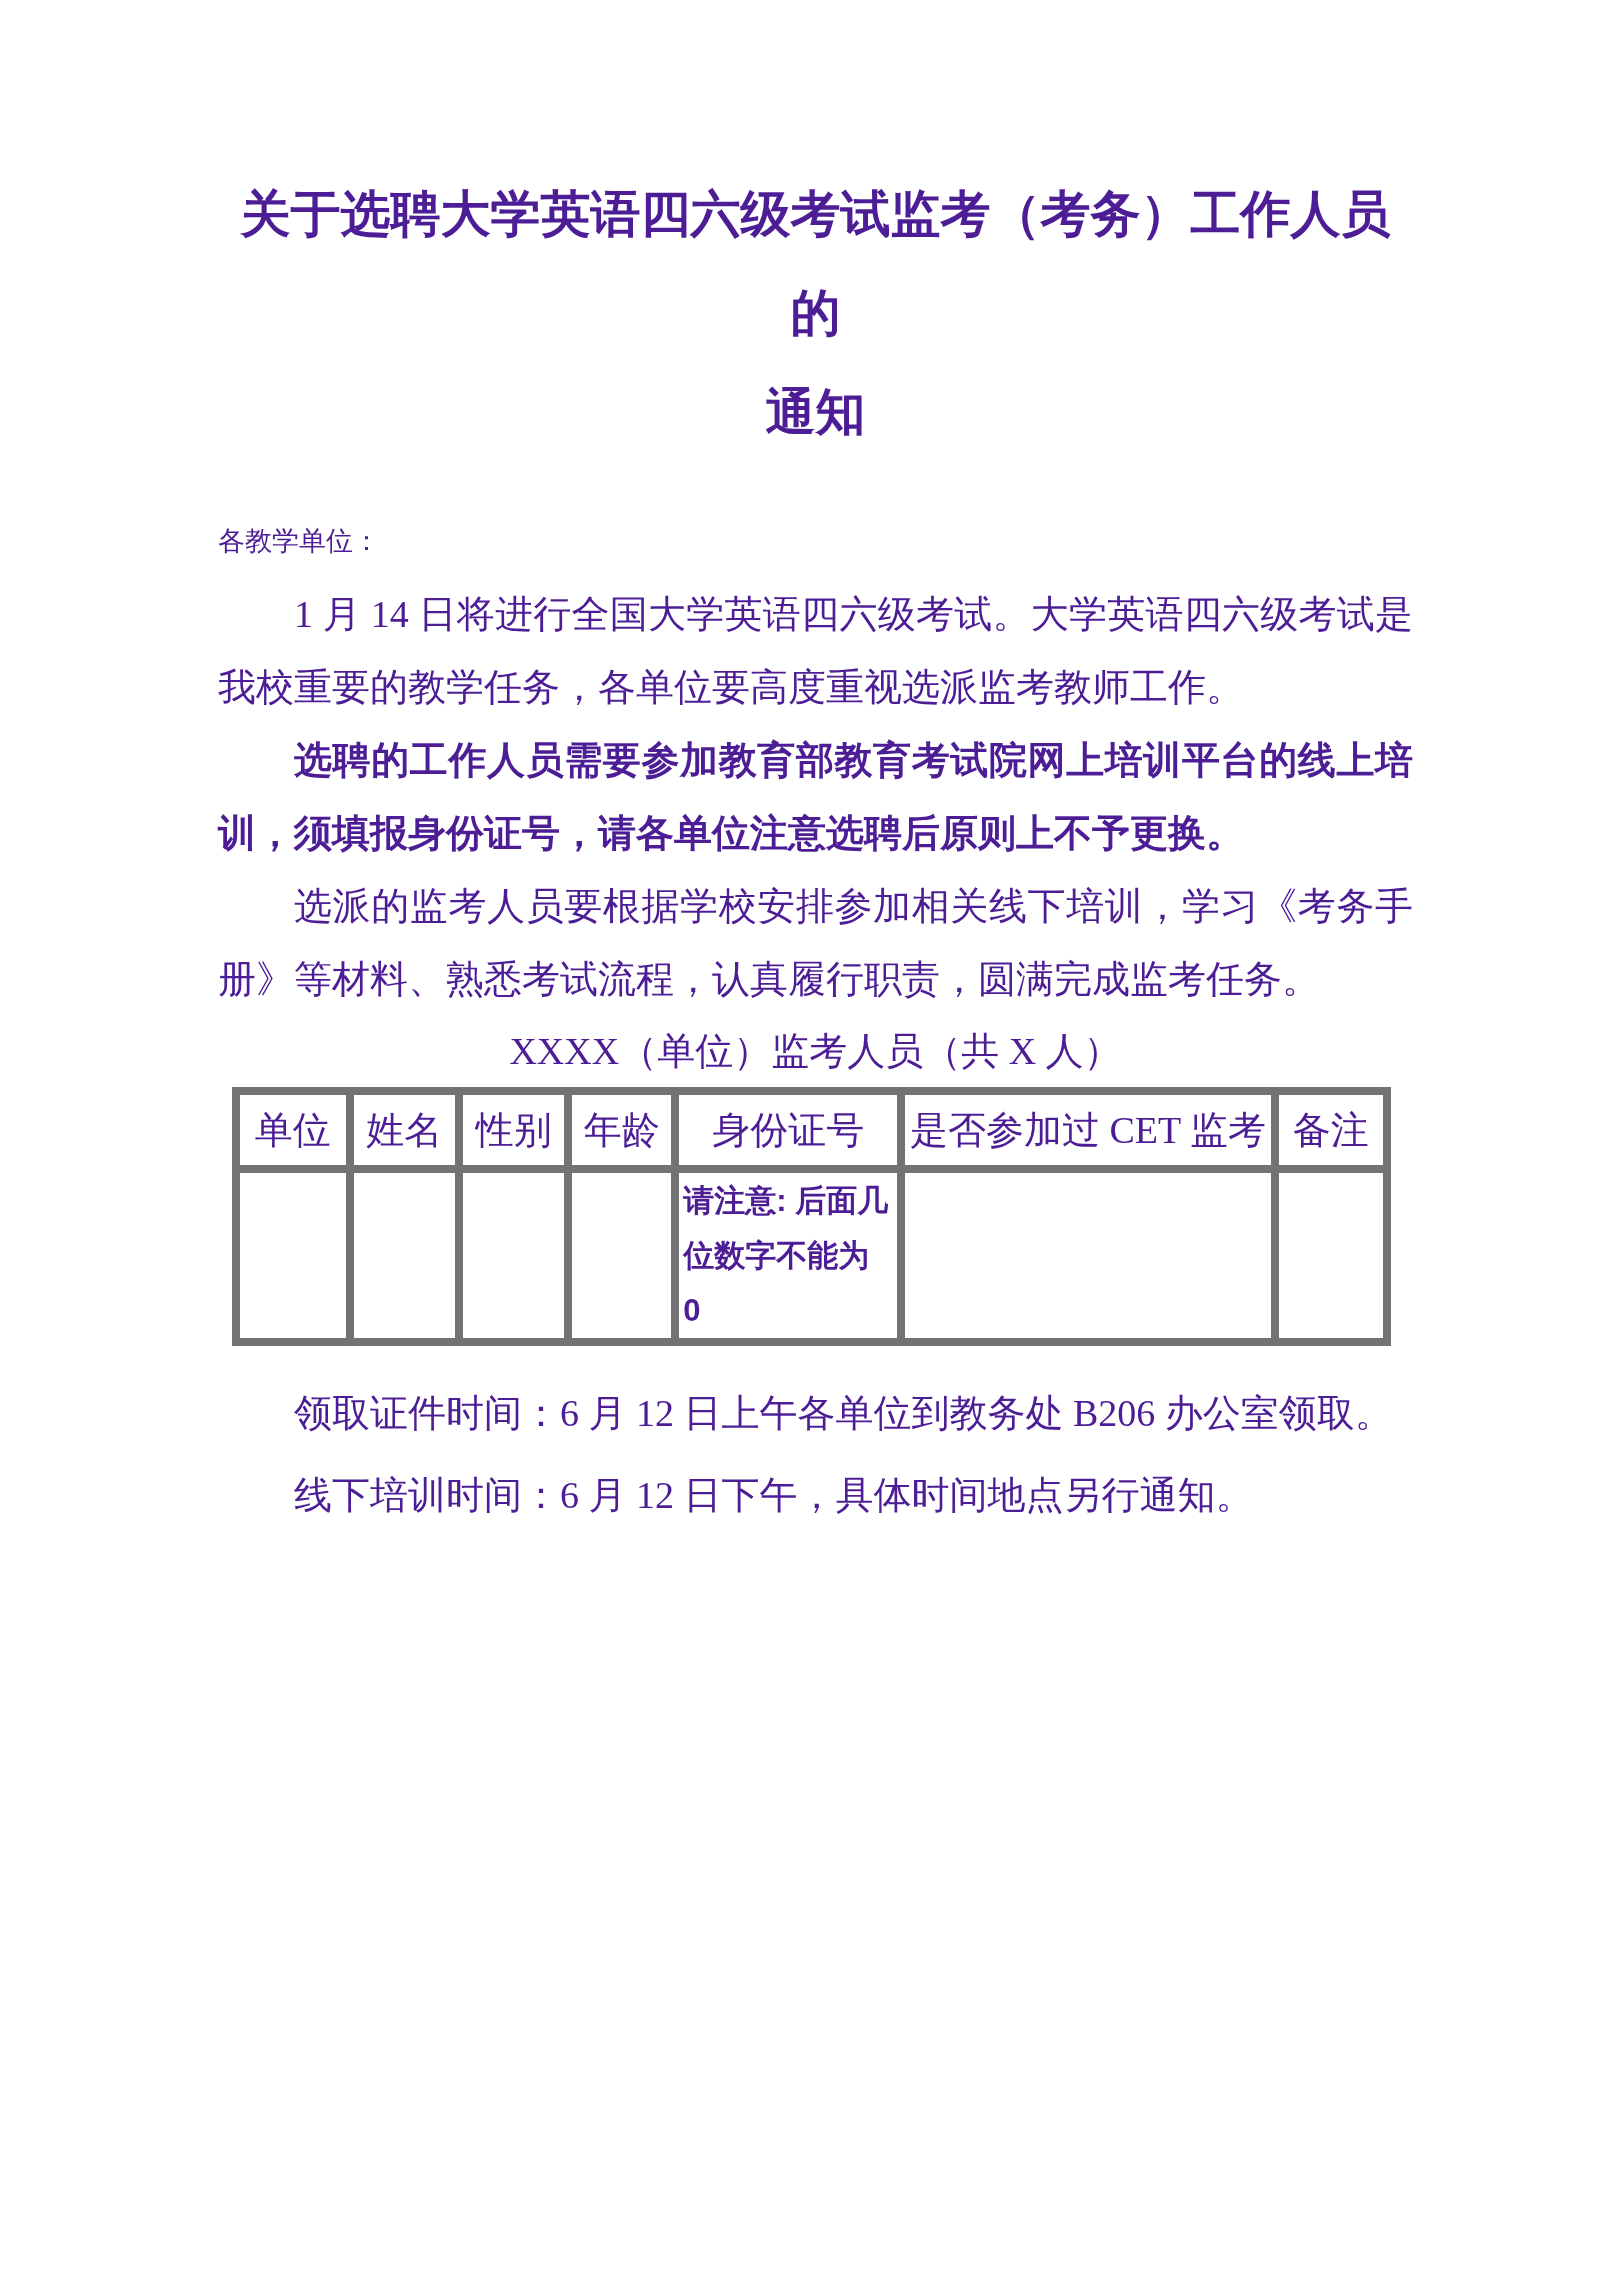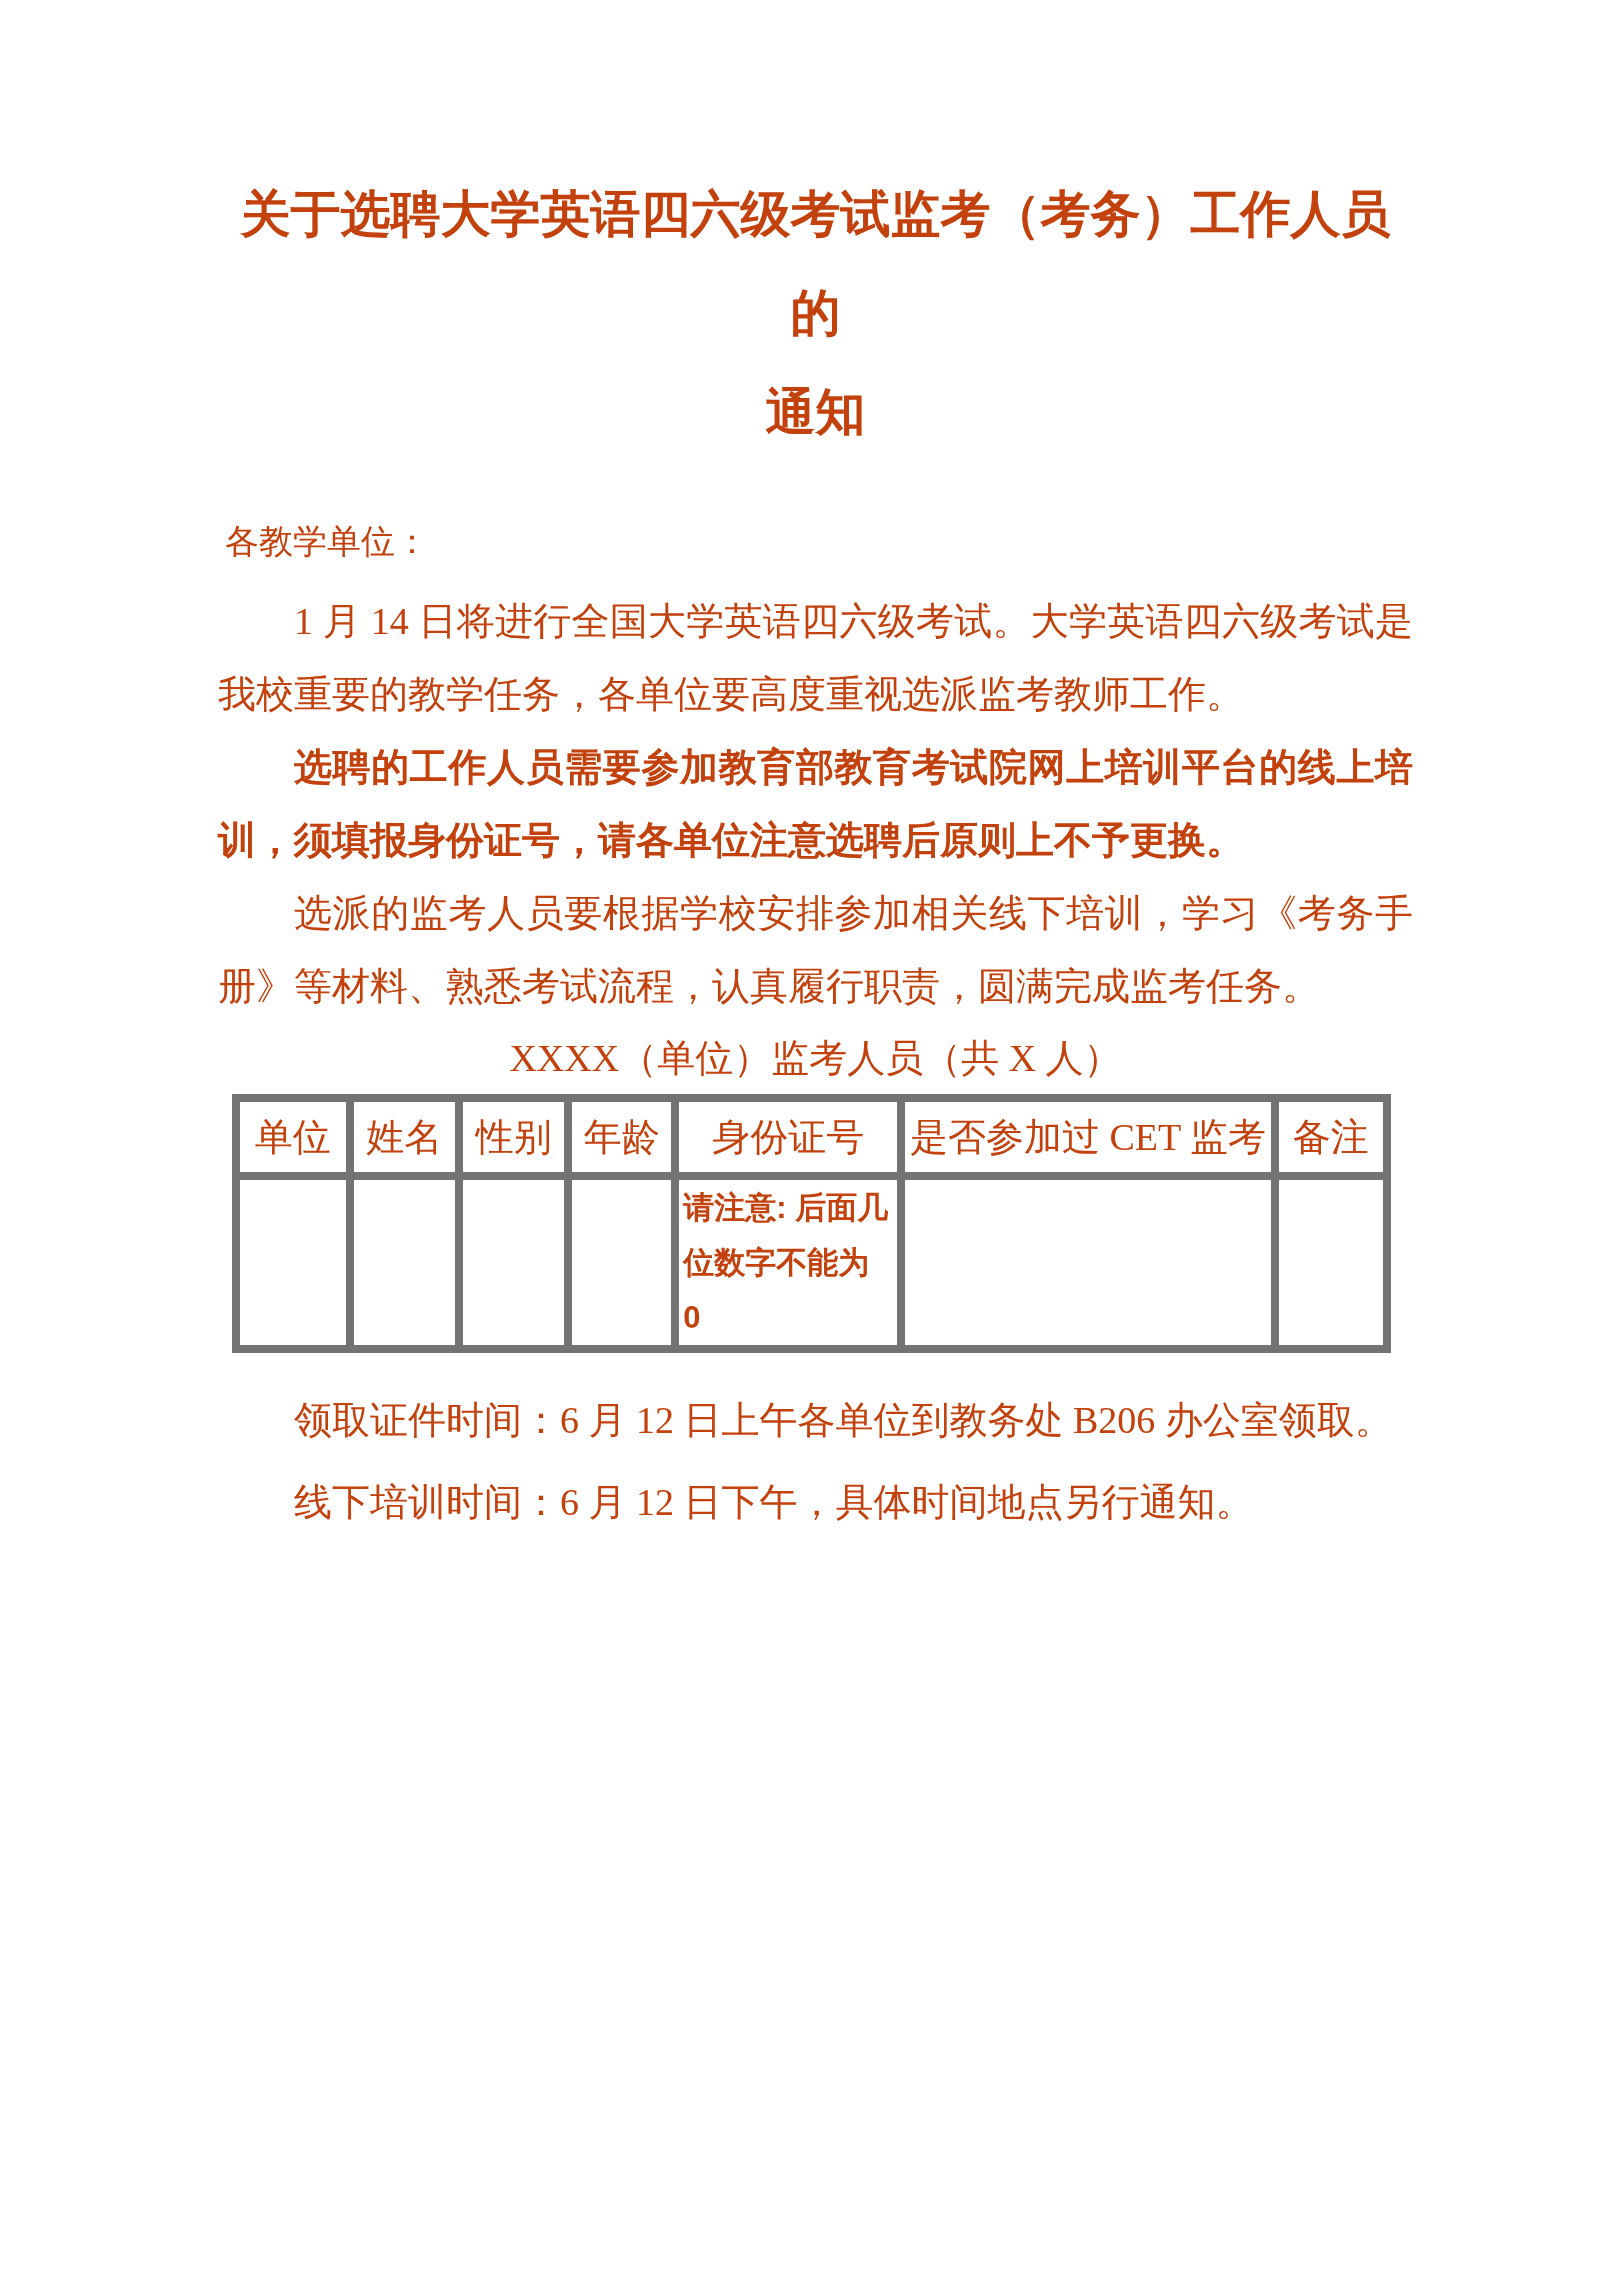"关于选聘大学英语四六级考试监考（考务）工作人员的" .page { color: #c2410c -> #4c1d95 }
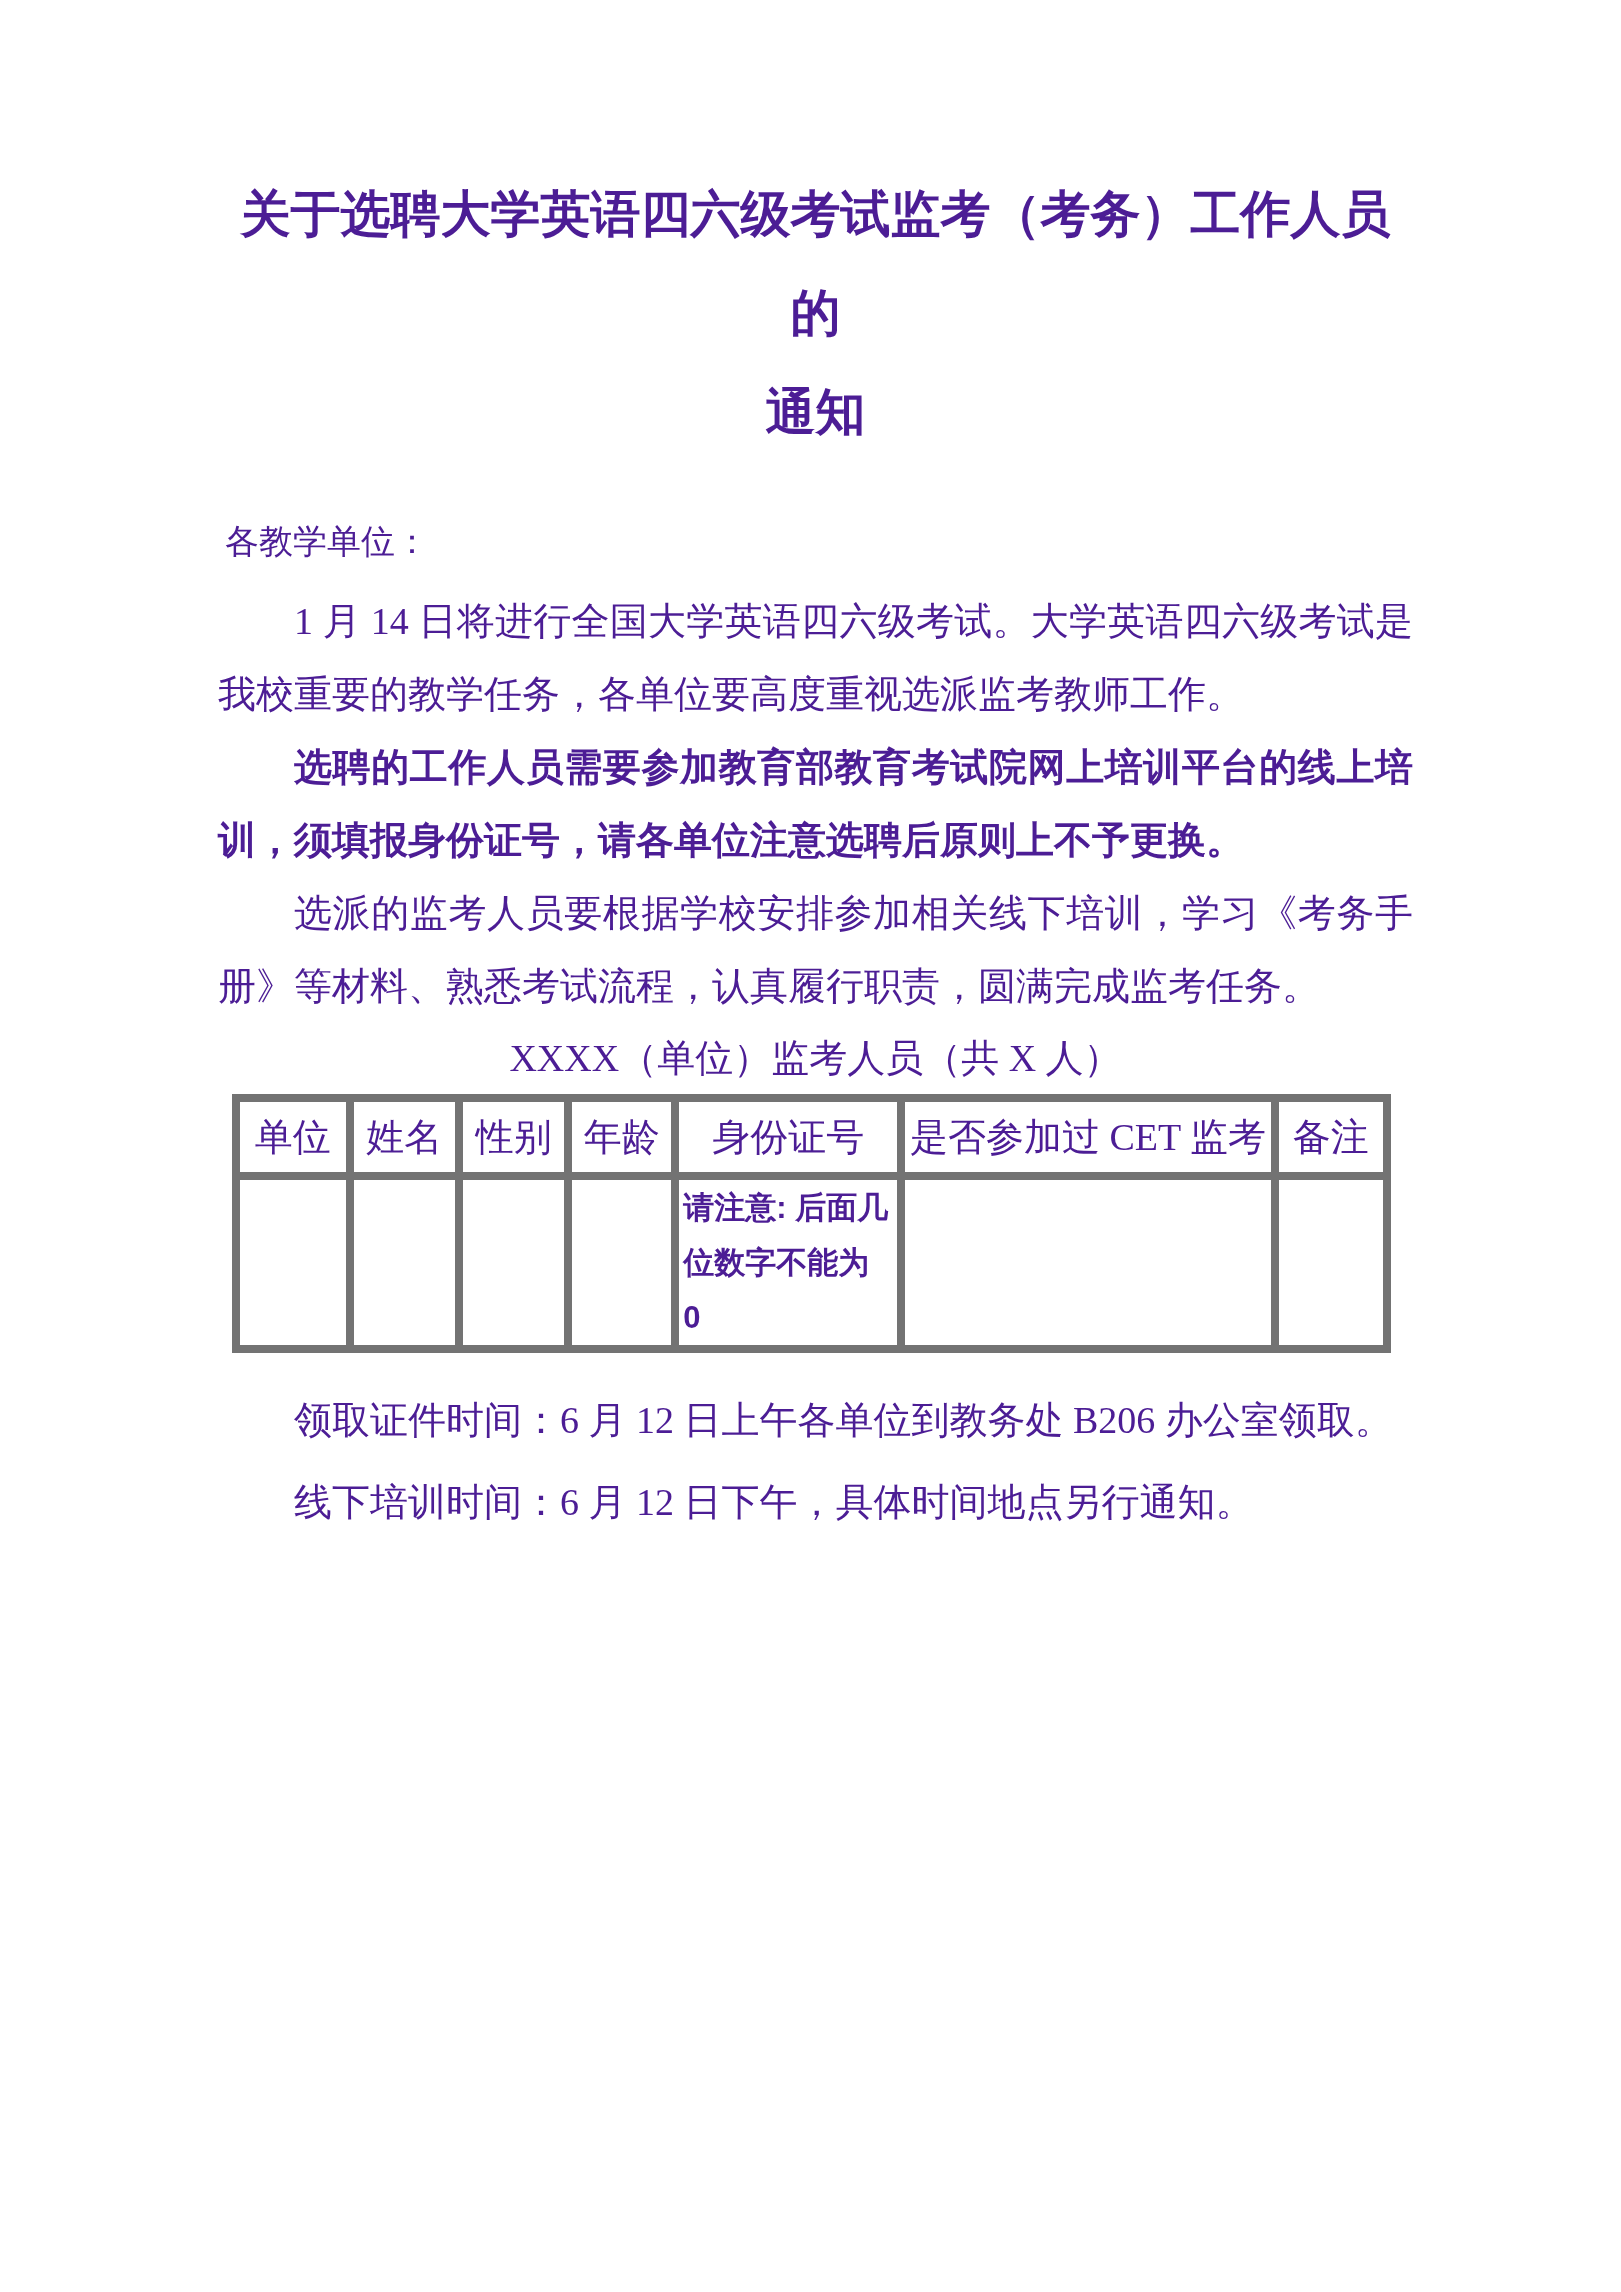"各教学单位：" .salutation { font-size: 34px -> 27px; margin: 7px -> 0 }
